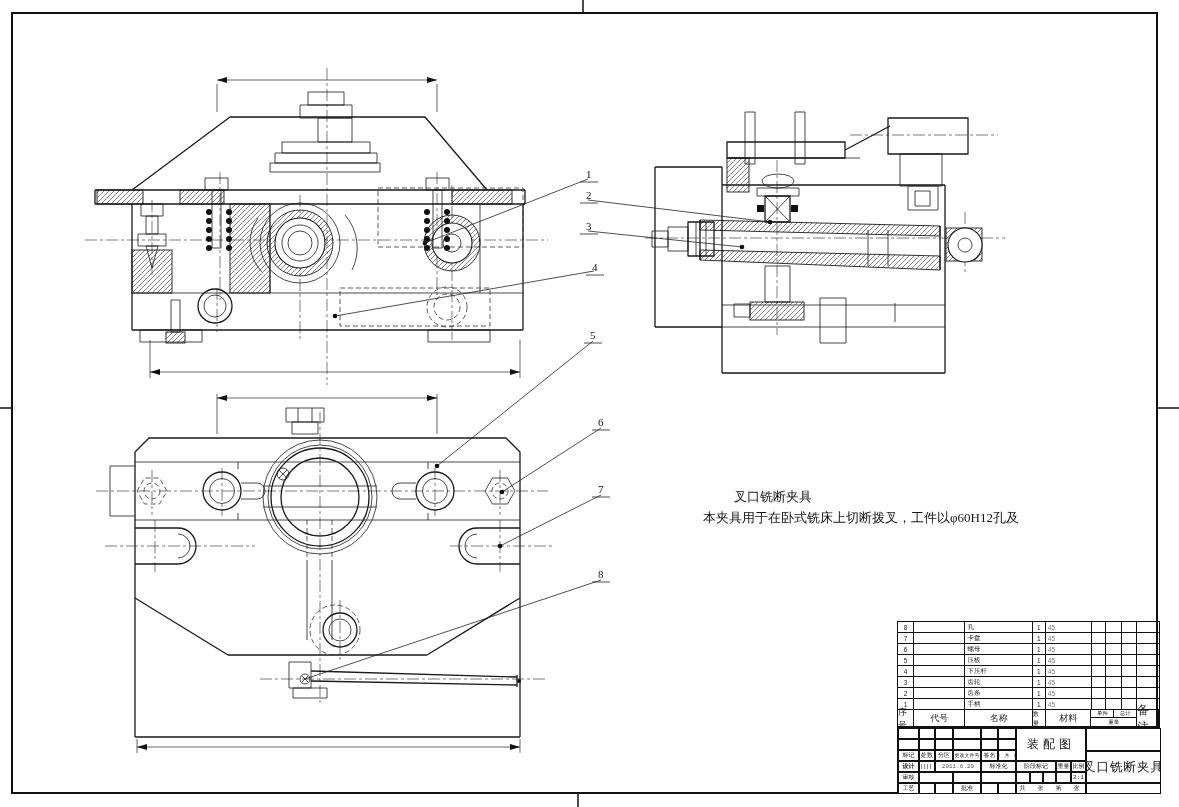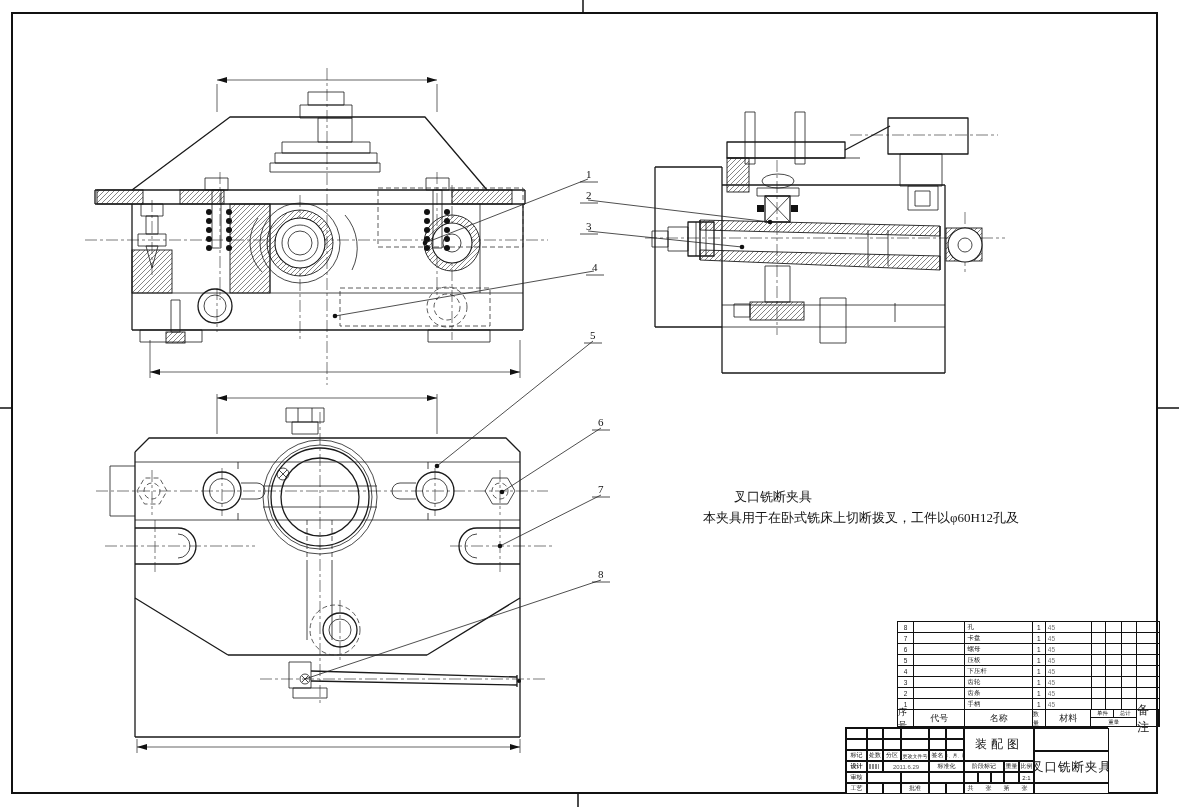"装配图" .tblock { font-family: none -> Liberation Mono, monospace; left: 845px -> 897px }
